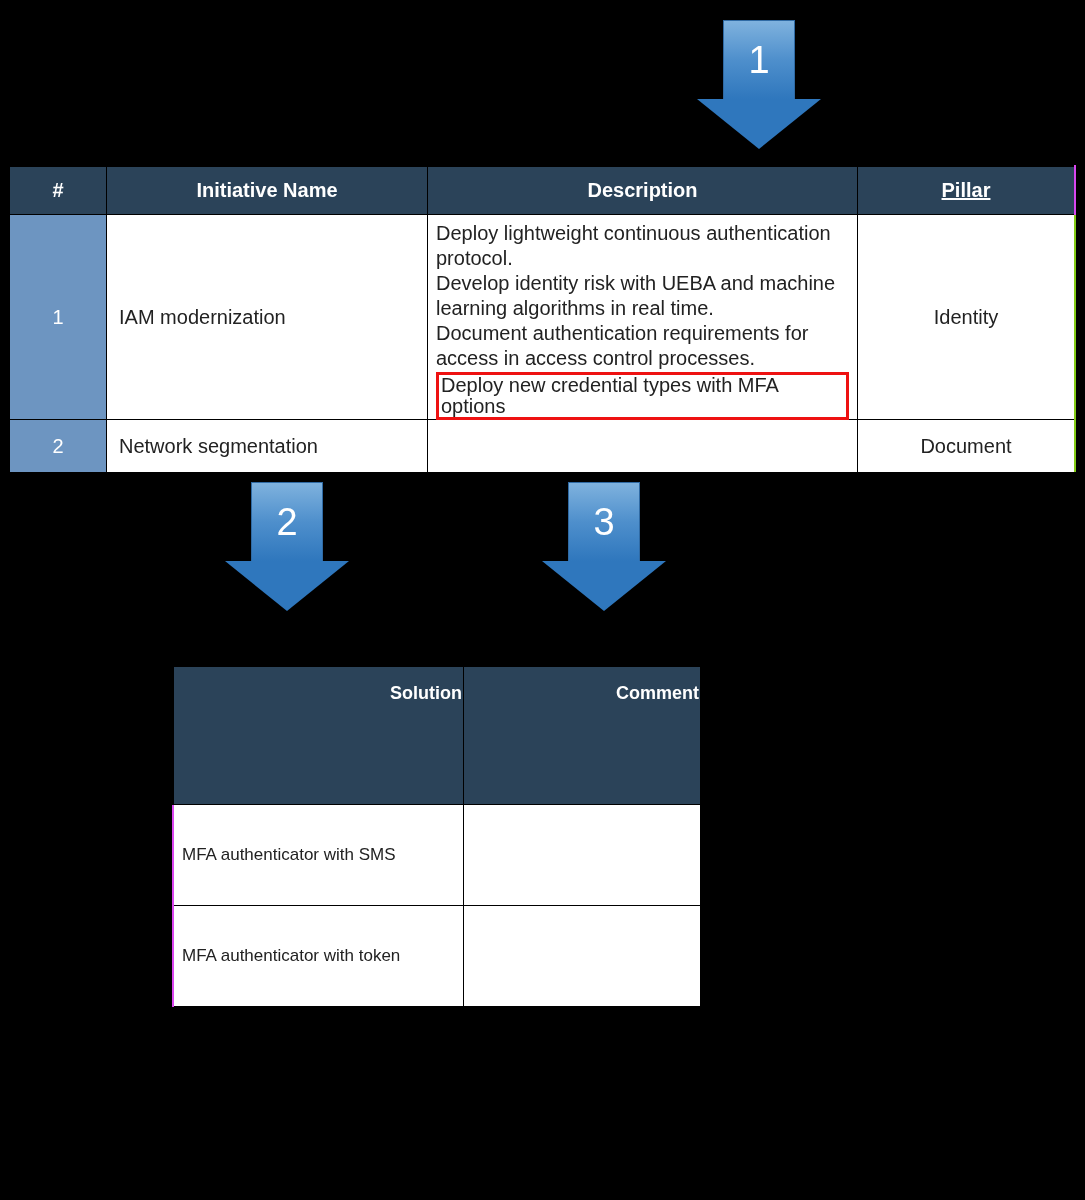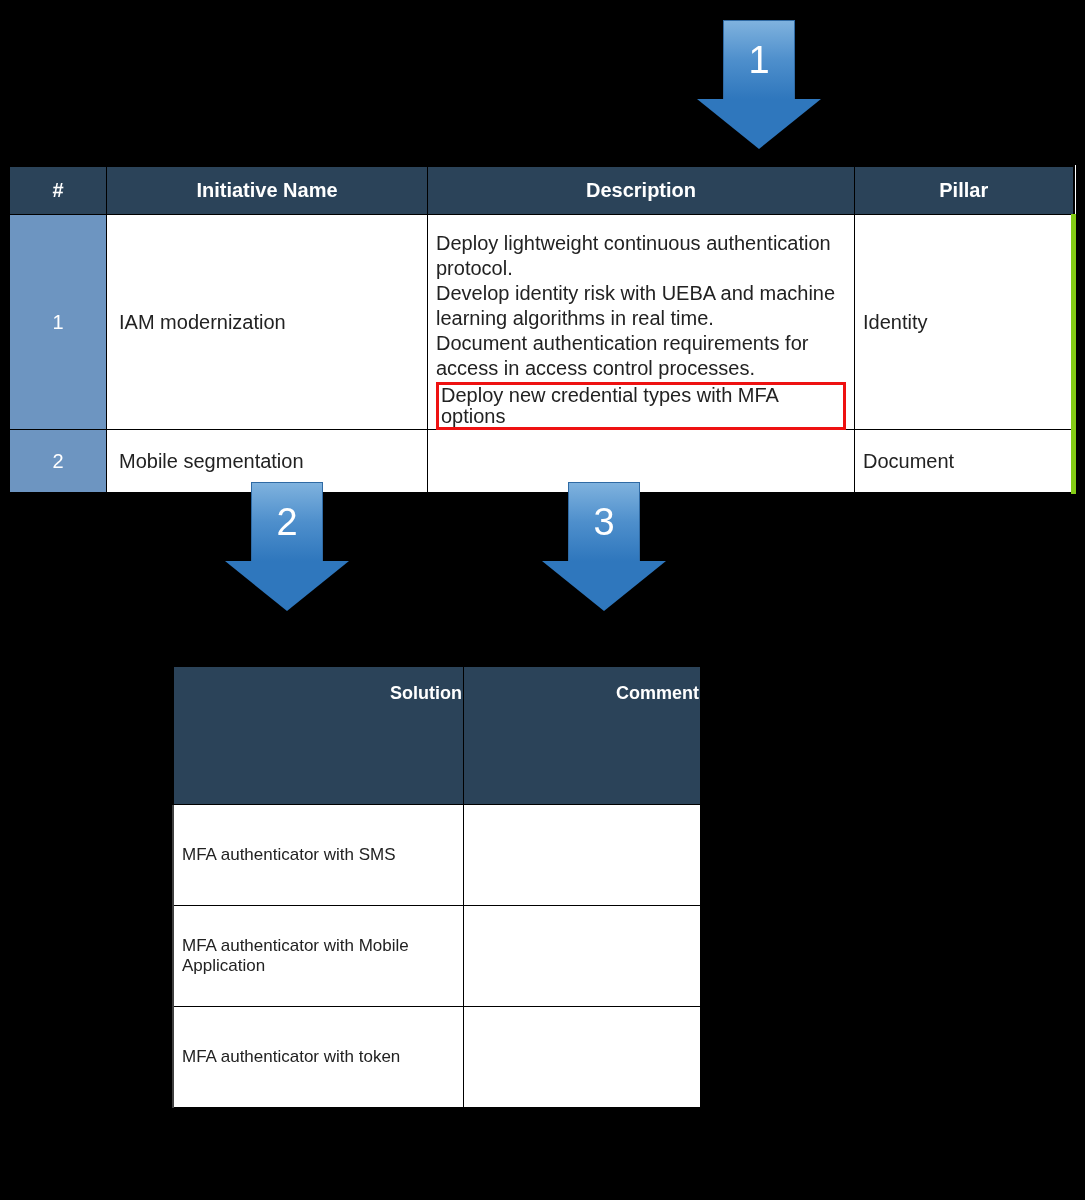"Pillar" table.initiatives th:last-child { border-right: 2px solid #000000 -> 2px solid #d946ef; text-decoration: none -> underline }
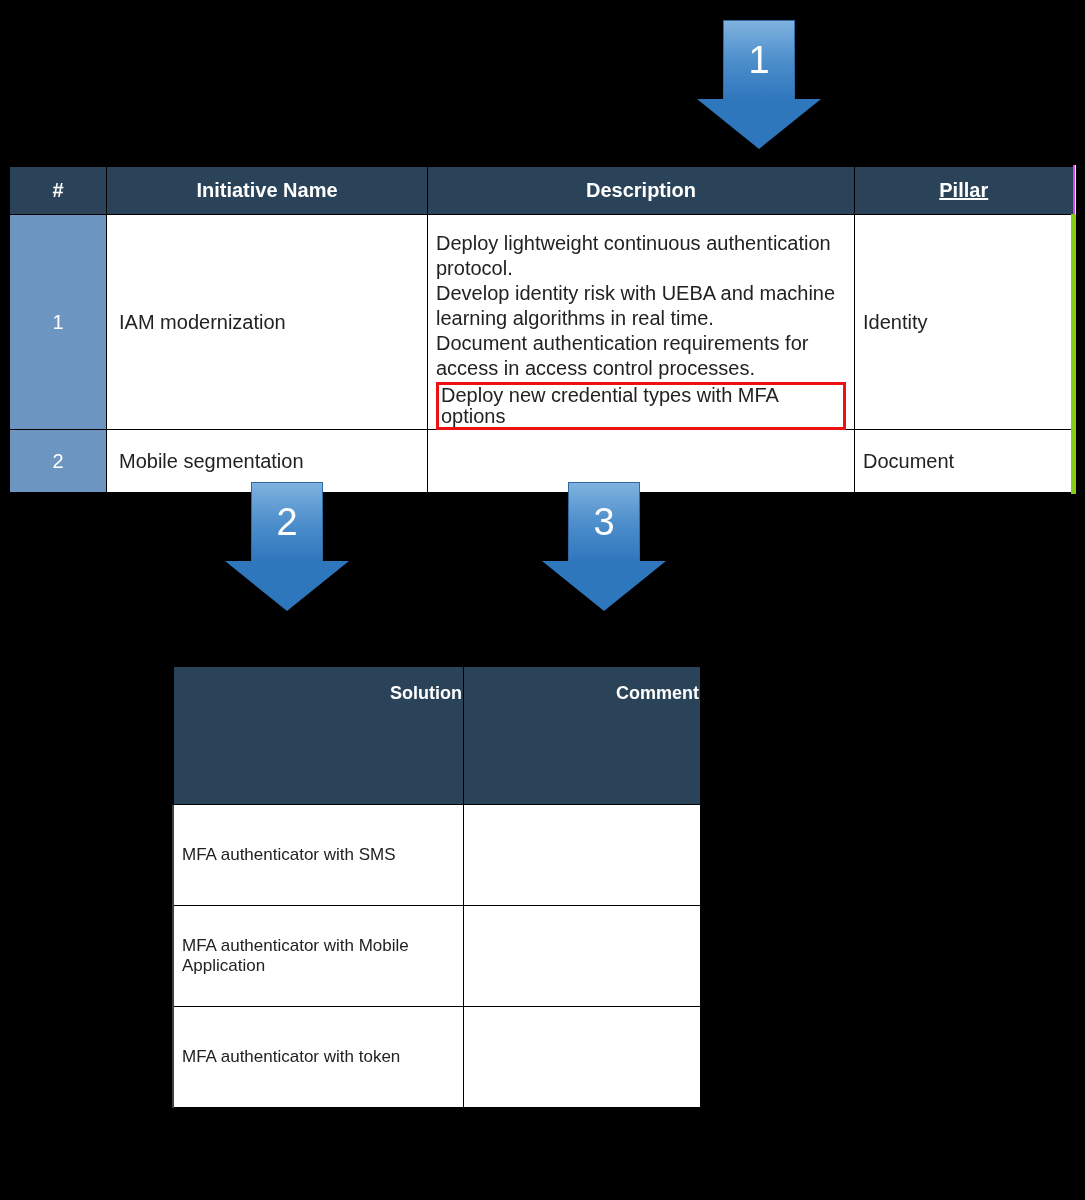"Deploy lightweight continuous" table.initiatives td.desccell { padding: 16px 8px 0 8px -> 6px 8px 0 8px }
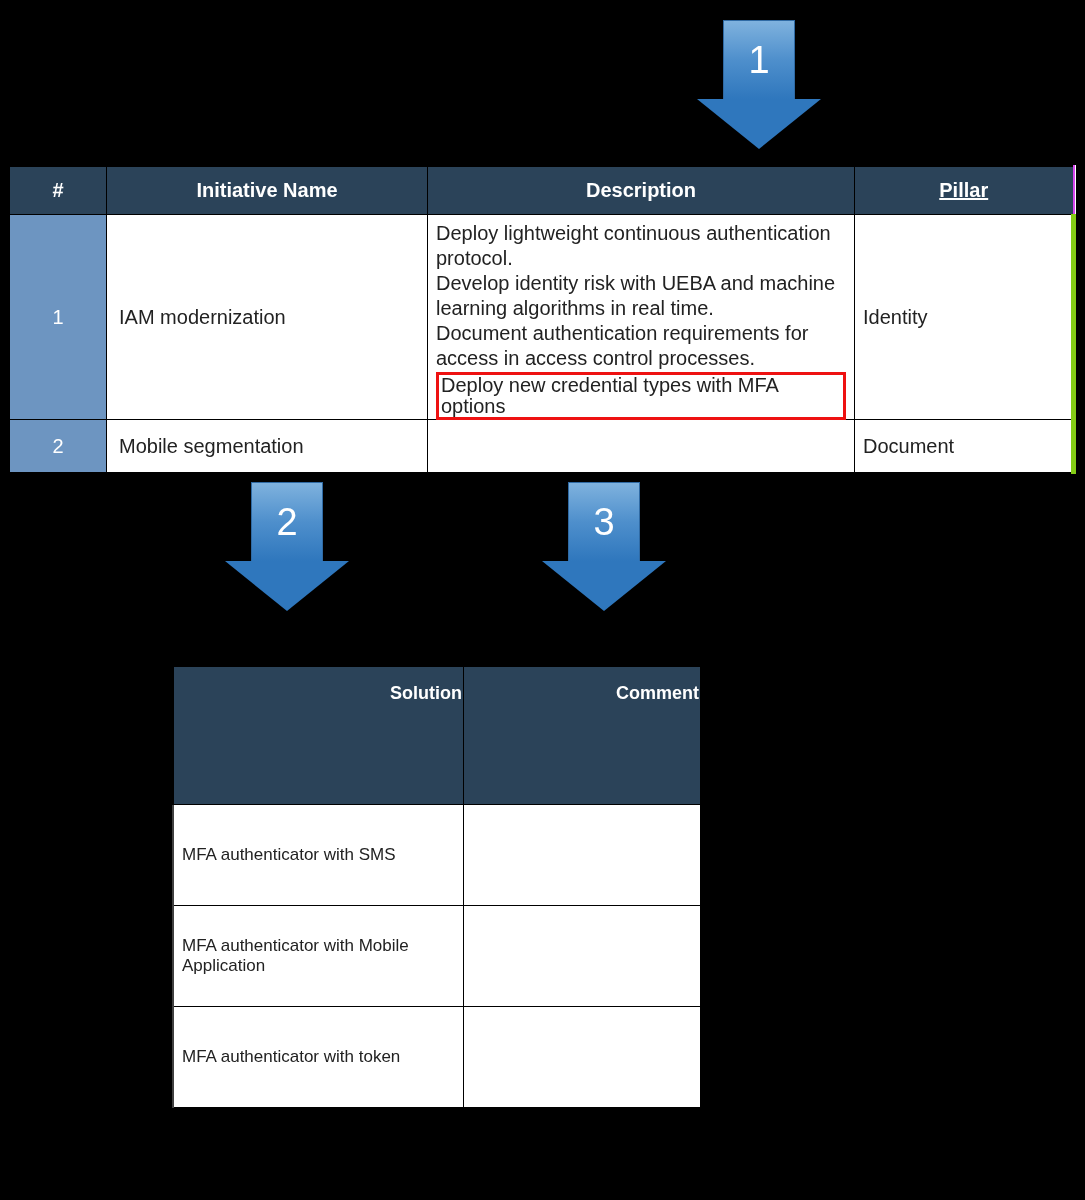"Identity" table.initiatives td.pillarcell { border-right: 5px solid #84cc16 -> 2px solid #84cc16; text-align: none -> center }
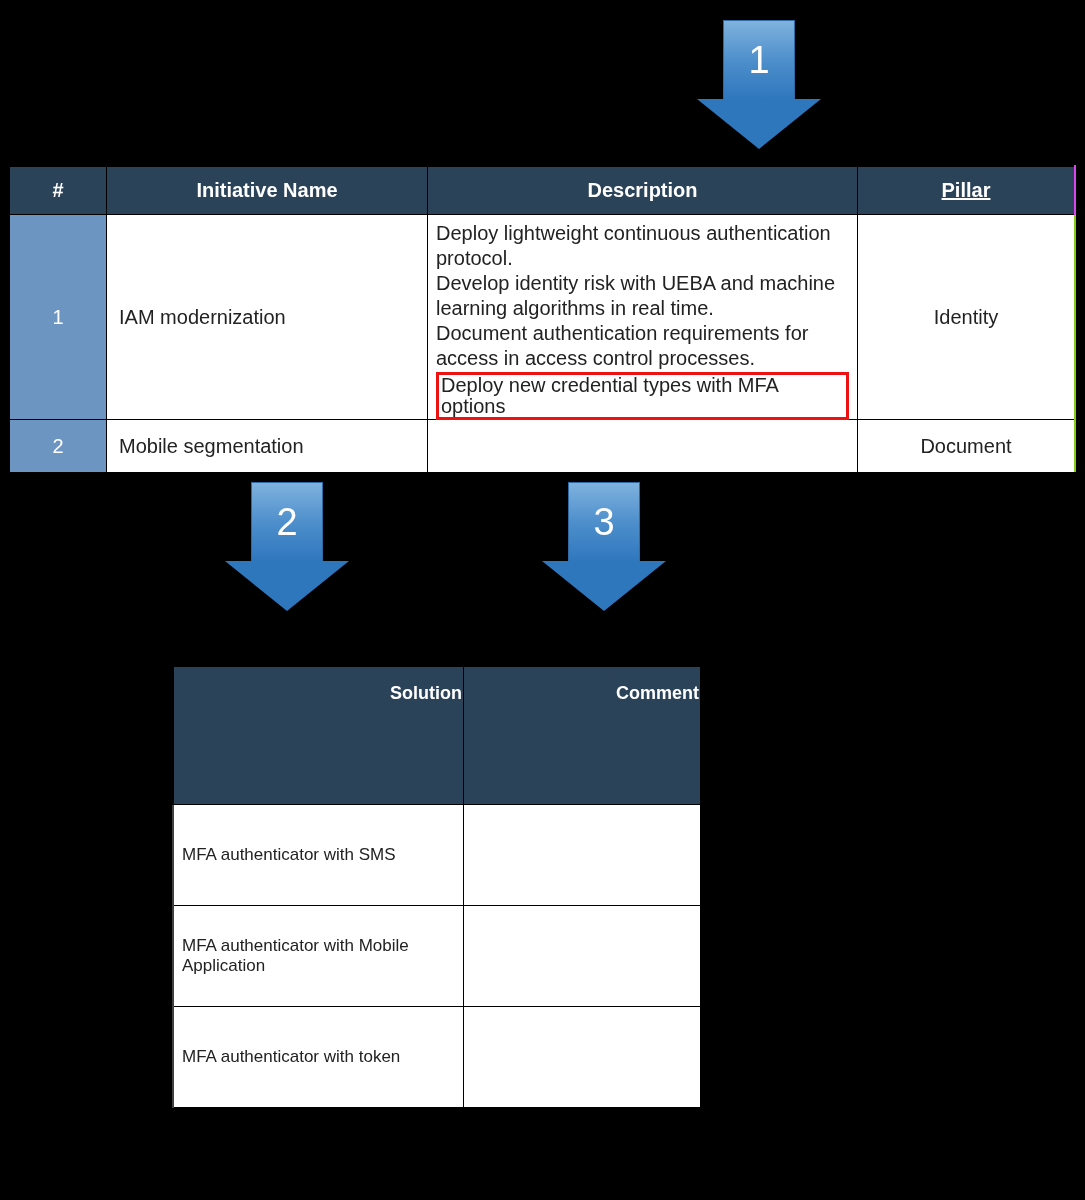"Mobile segmentation" td.namecell { text: Mobile -> Network }
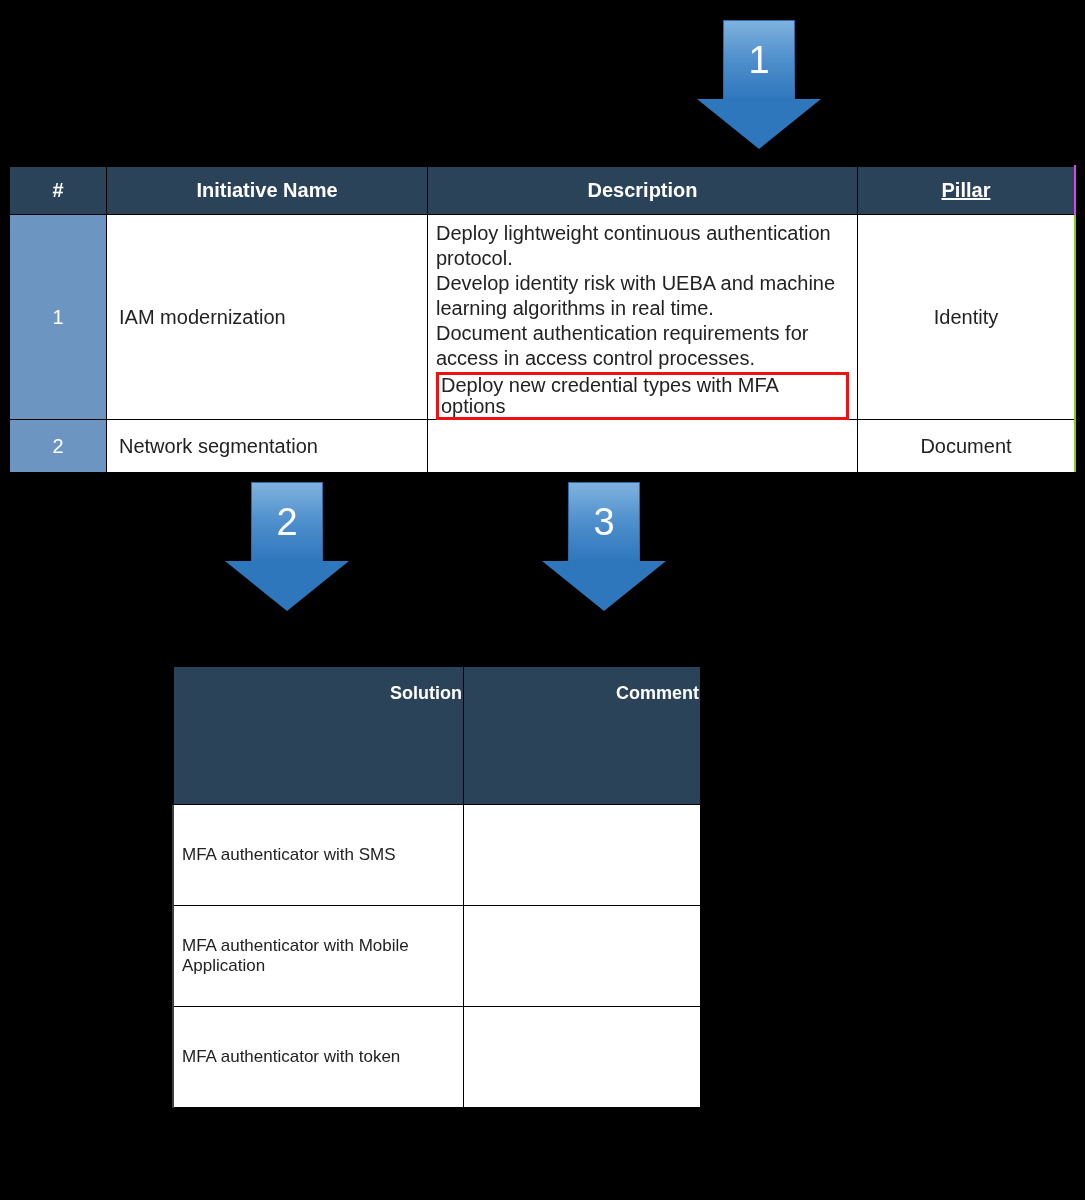"MFA authenticator with SMS" table.solutions td:first-child { border-left: 2px solid #404040 -> 2px solid #d946ef }
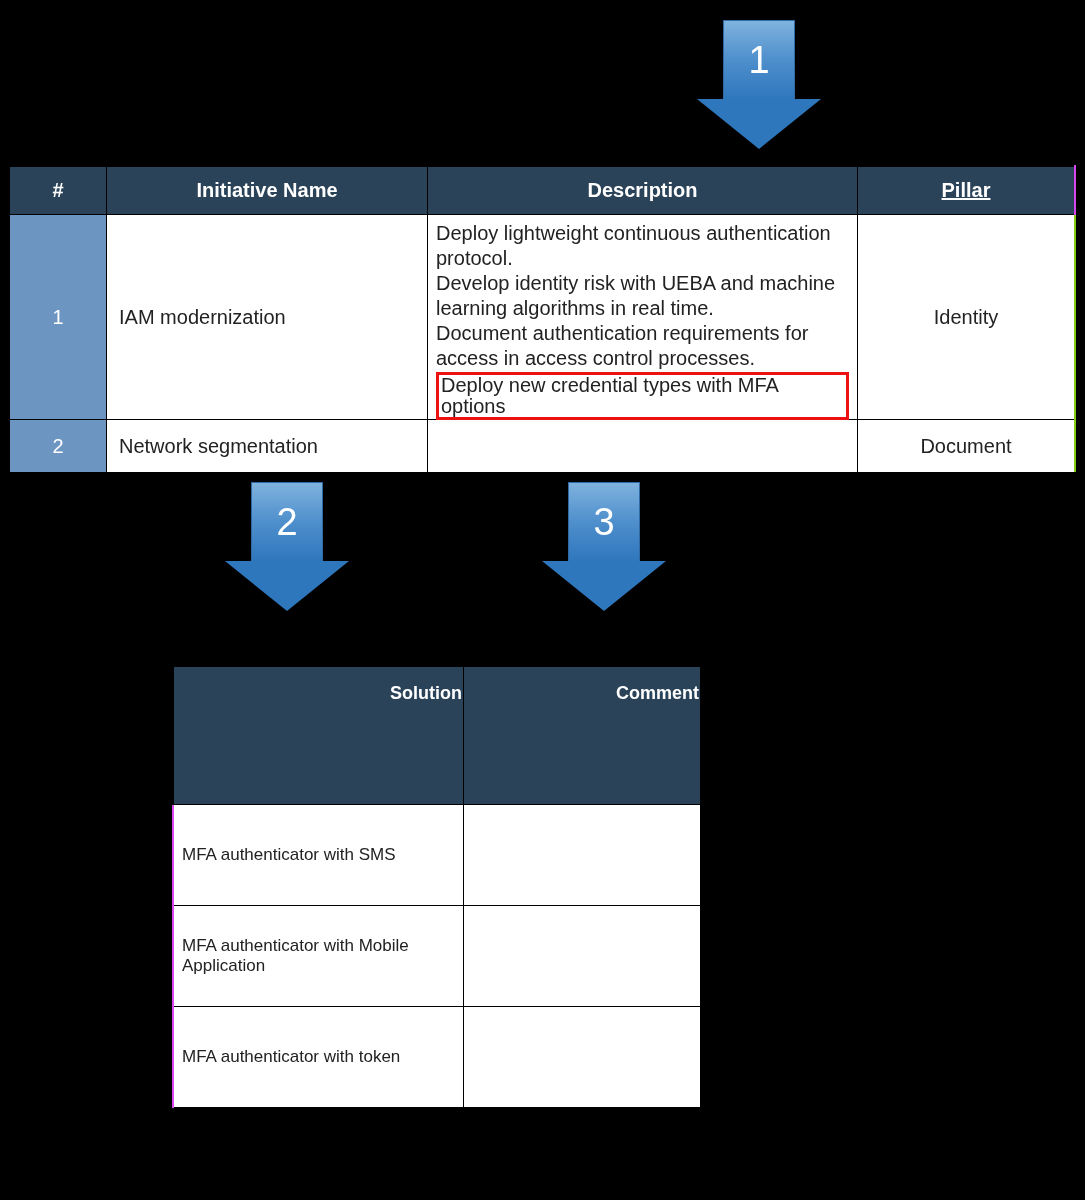"MFA authenticator with Mobile" tr { html: <tr> <td>MFA authenticator with Mobile Application</td> <td></td> </tr> -> none }
